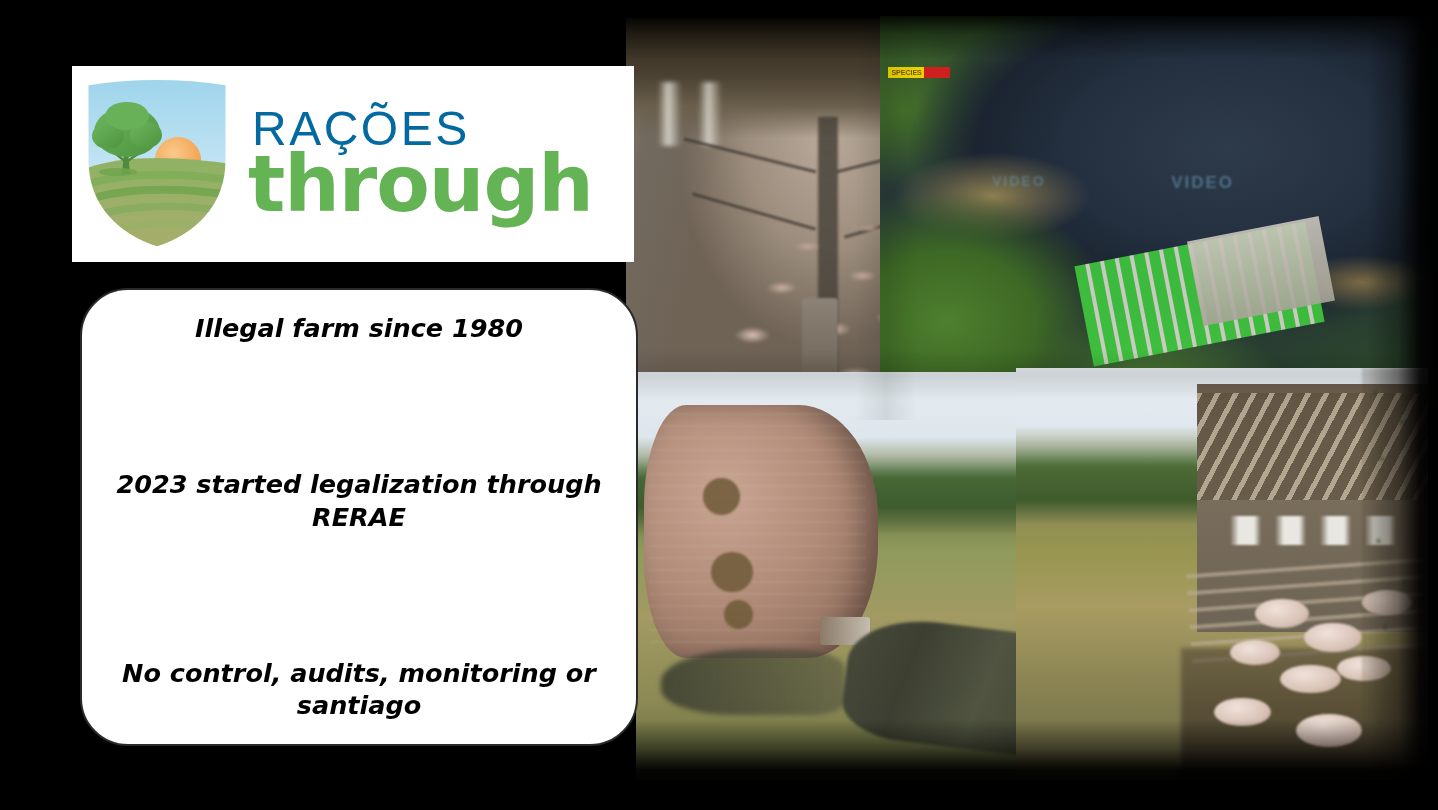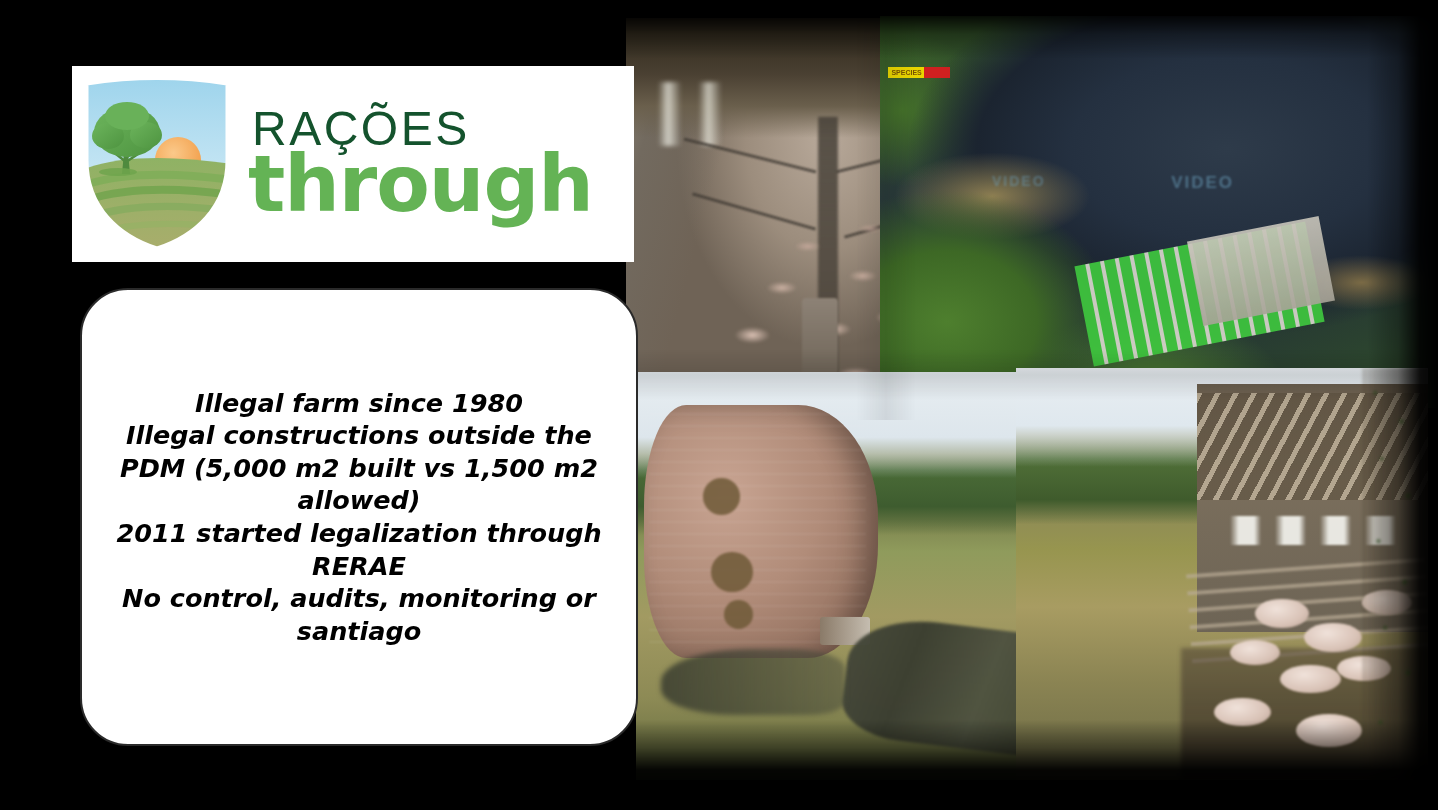"RAÇÕES" .wm-racoes { color: #14532d -> #0369a1 }
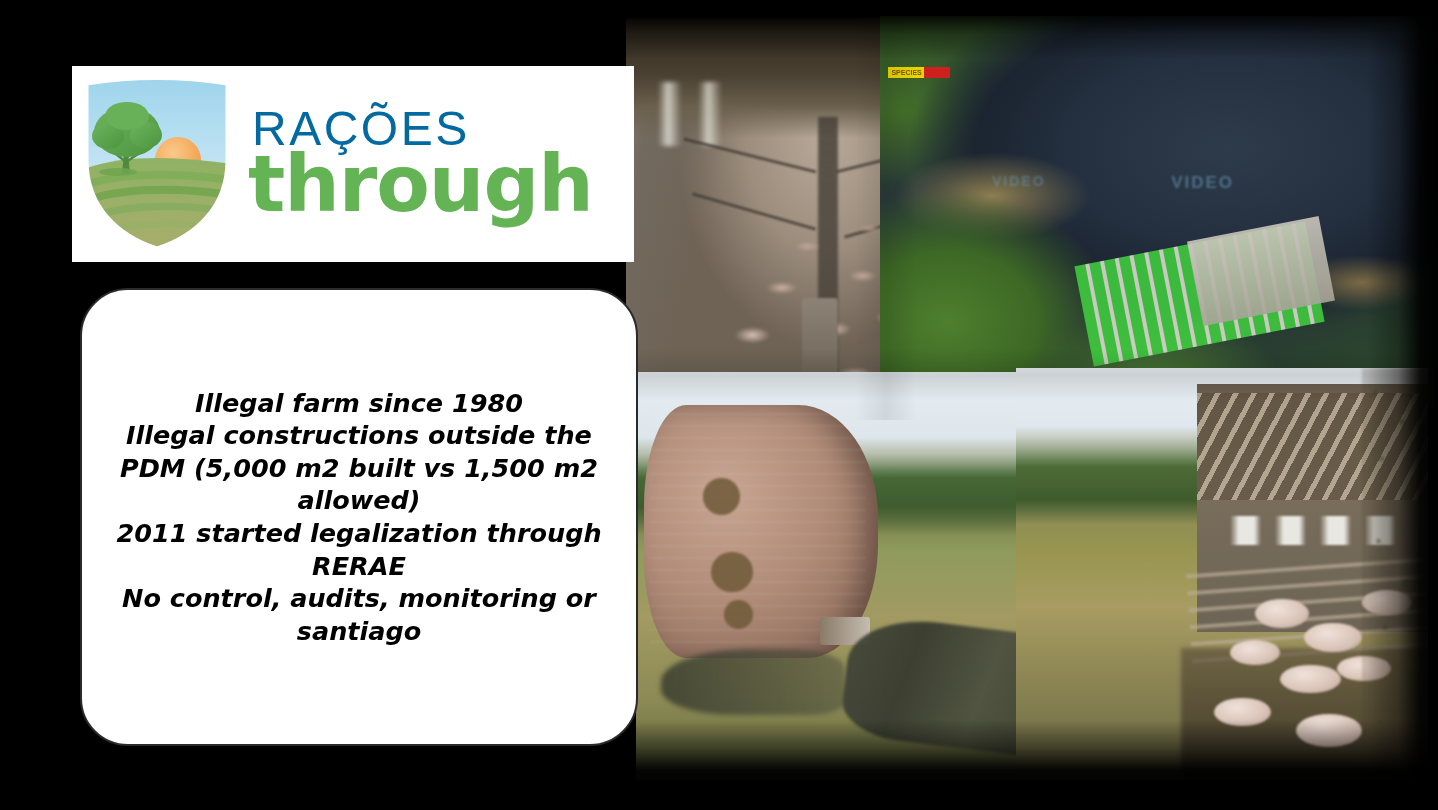"Illegal farm since 1980" .text-box { justify-content: center -> space-between }
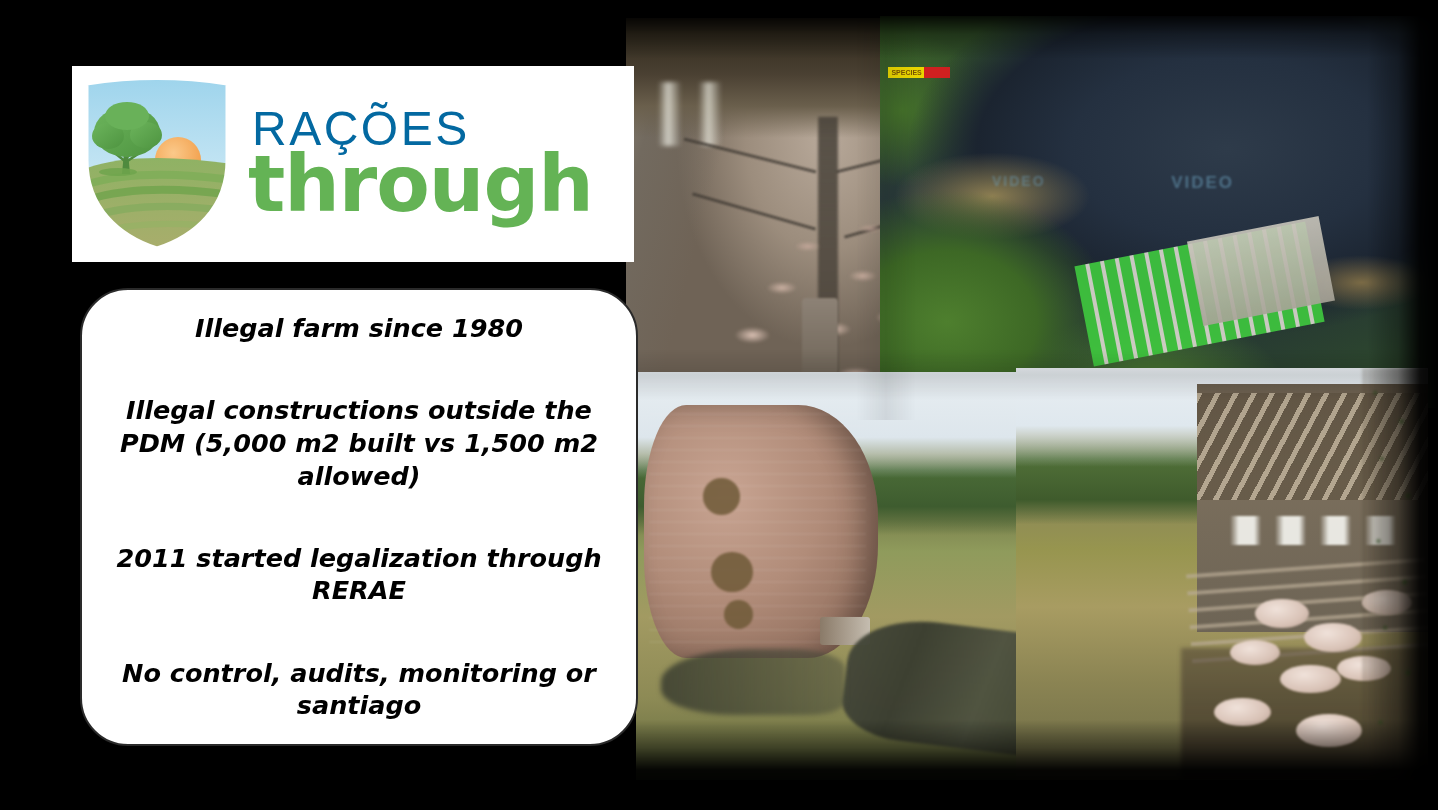"Illegal constructions outside the PDM" p.bullet { html: <p>Illegal constructions outside the PDM (5,000 m2 built vs 1,500 m2 allowed)</p> -> none }
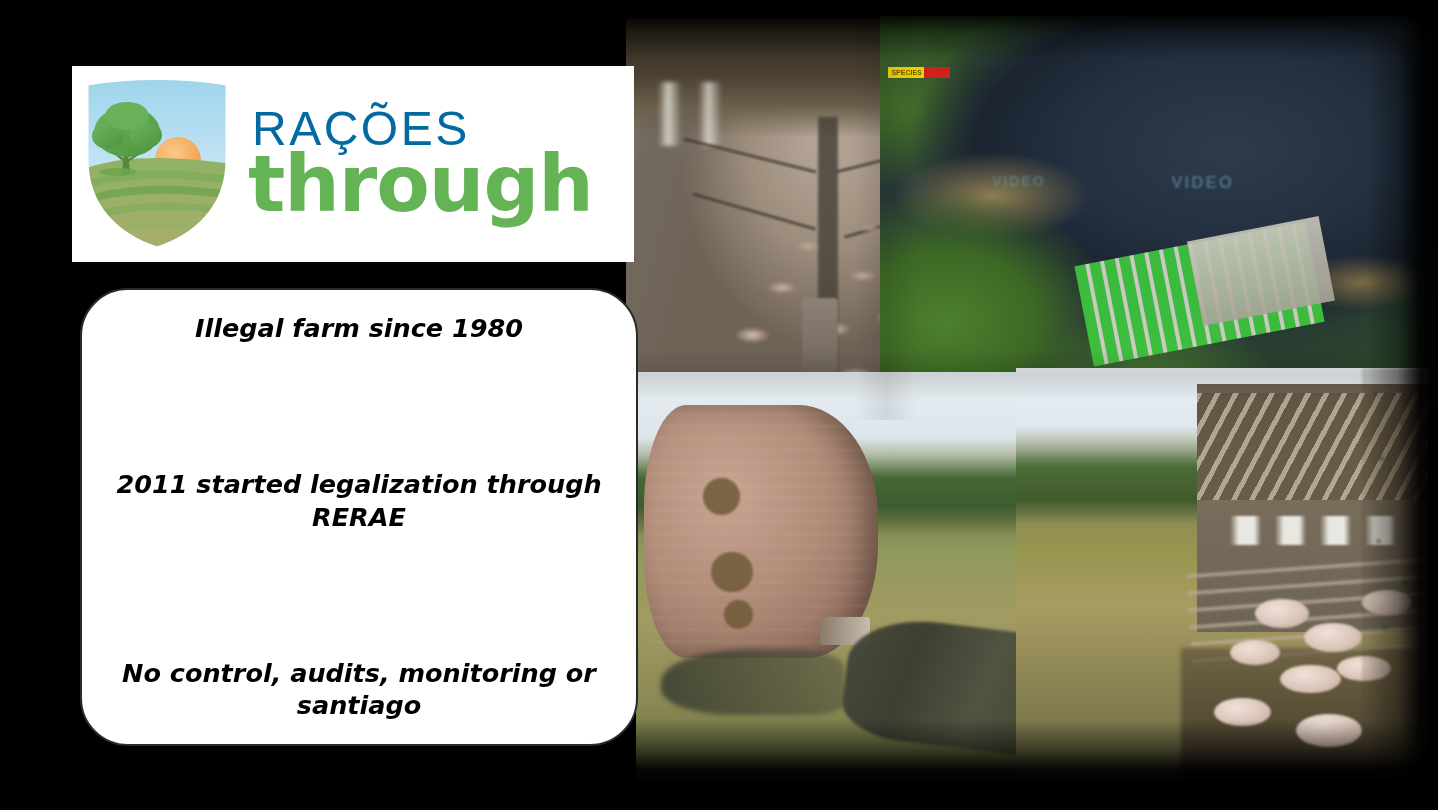"2011 started legalization through RERAE" p.bullet { text: 2011 -> 2023 }
